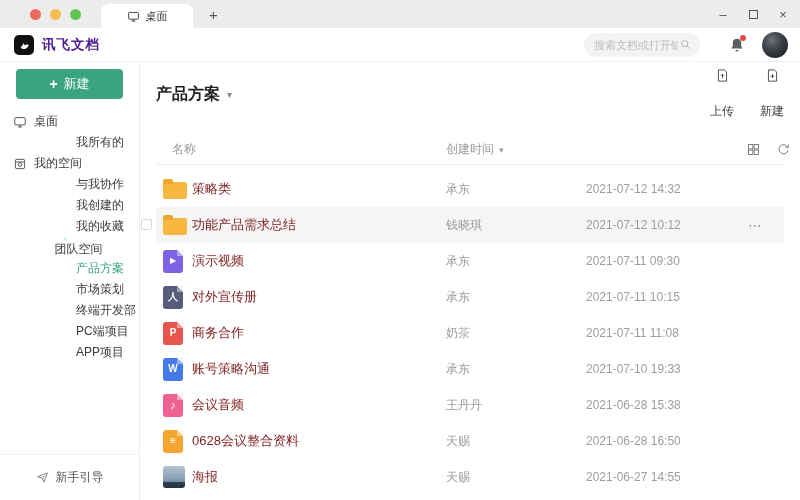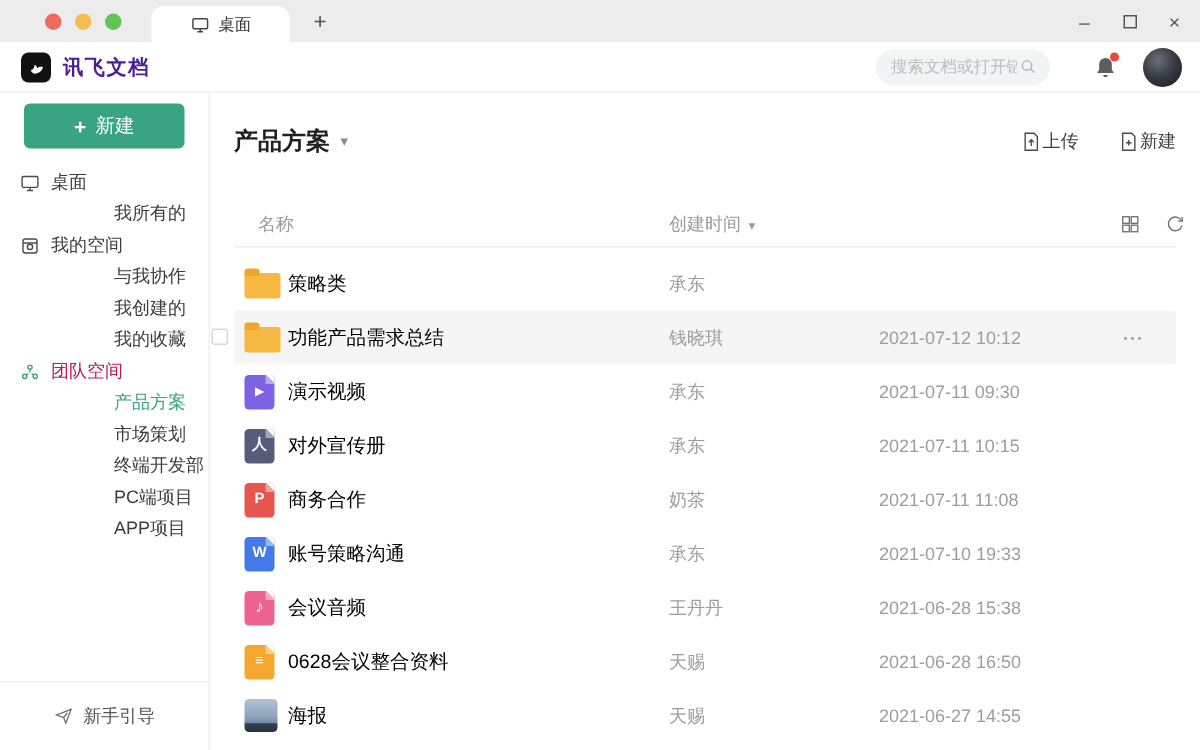"上传" .action-btn { flex-direction: none -> column; gap: 0 -> 20px }
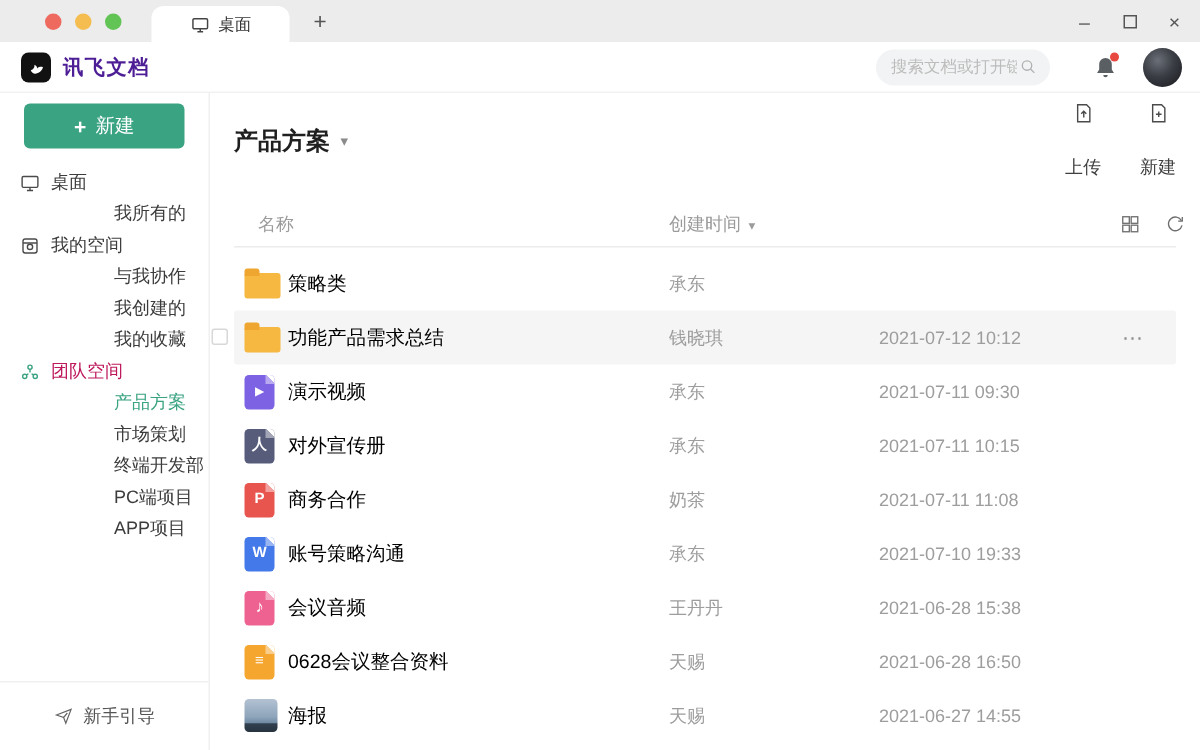"策略类" .cell-name { color: #000000 -> #7f1d1d }
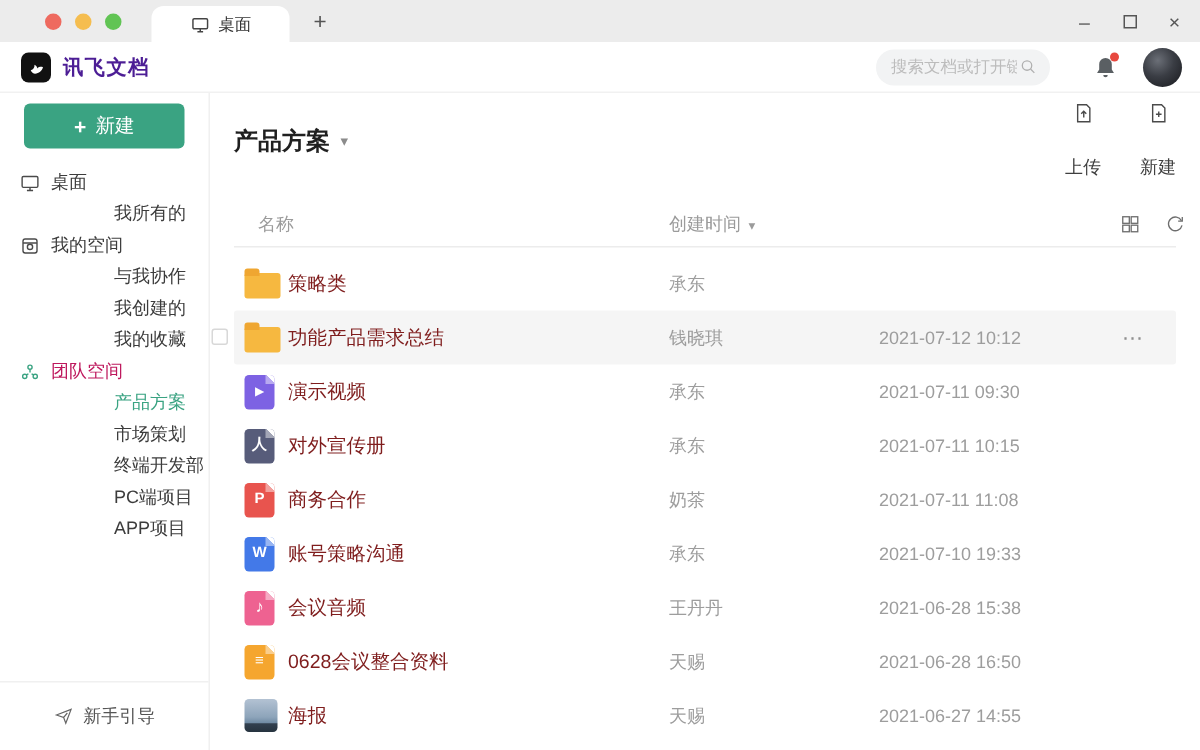"2021-07-12 14:32" span.cell-date { html: none -> <span>2021-07-12 14:32</span> }
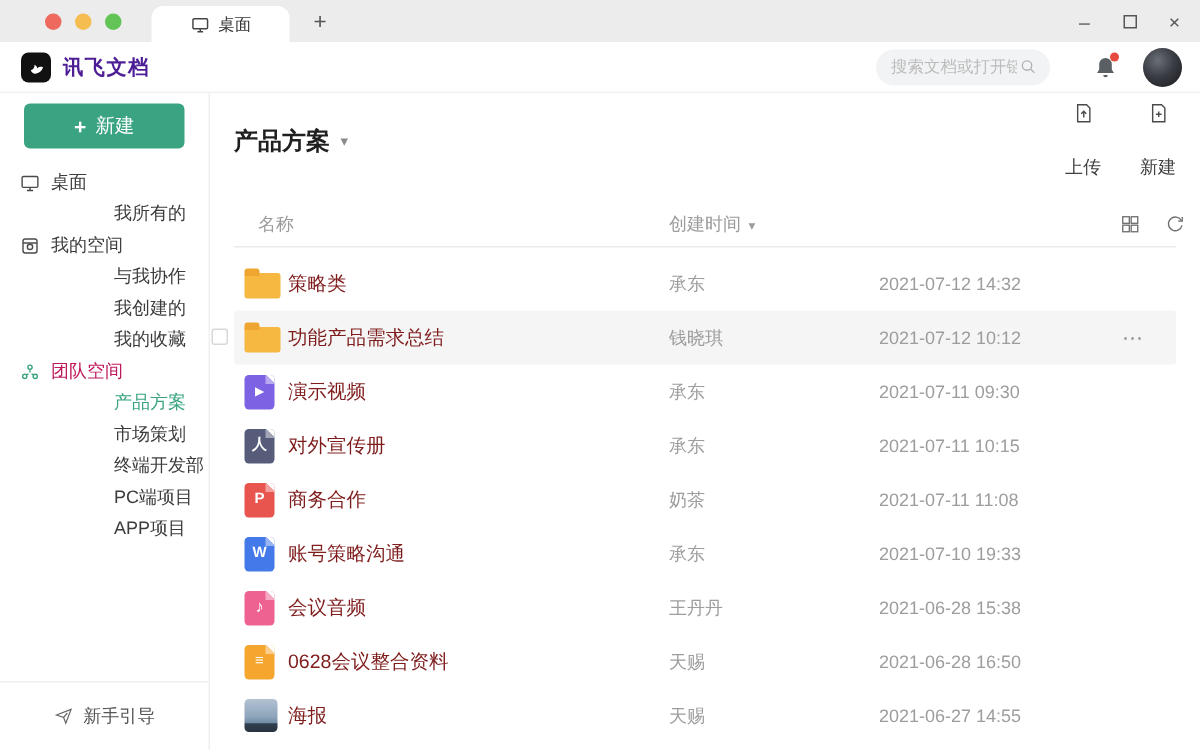"团队空间" .side-item.accent { color: #be185d -> #404040; flex-direction: none -> column }
